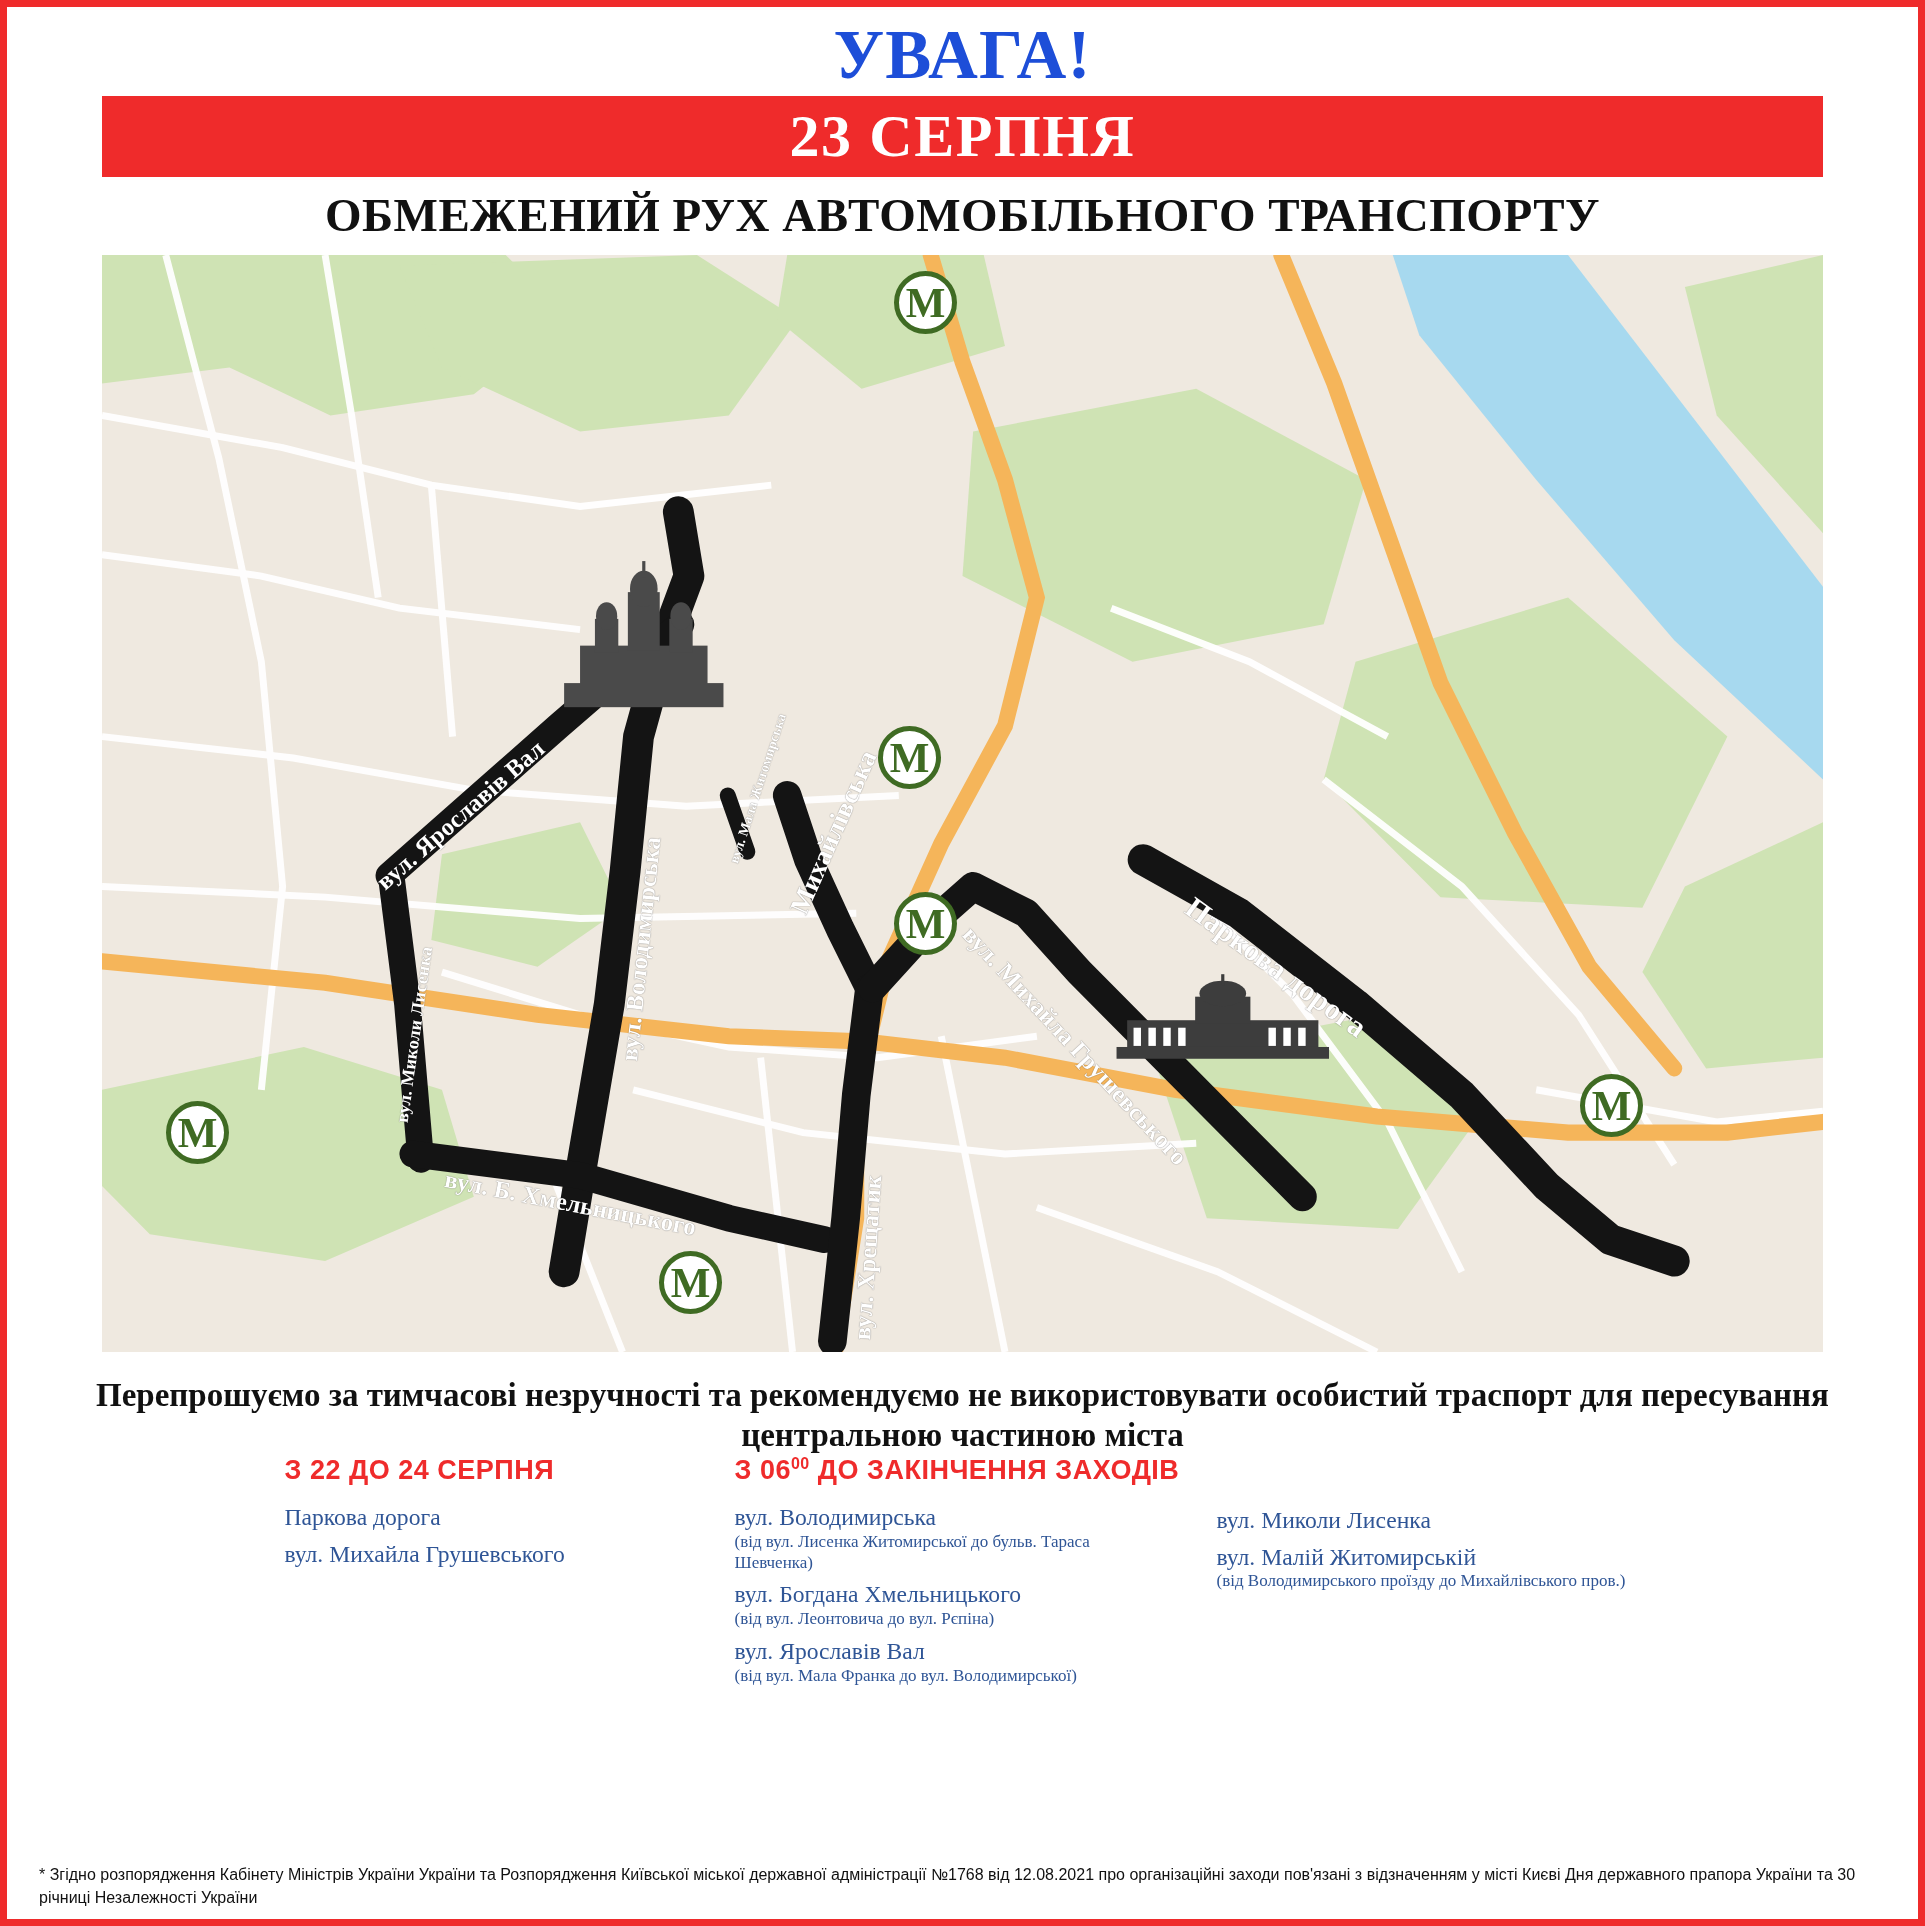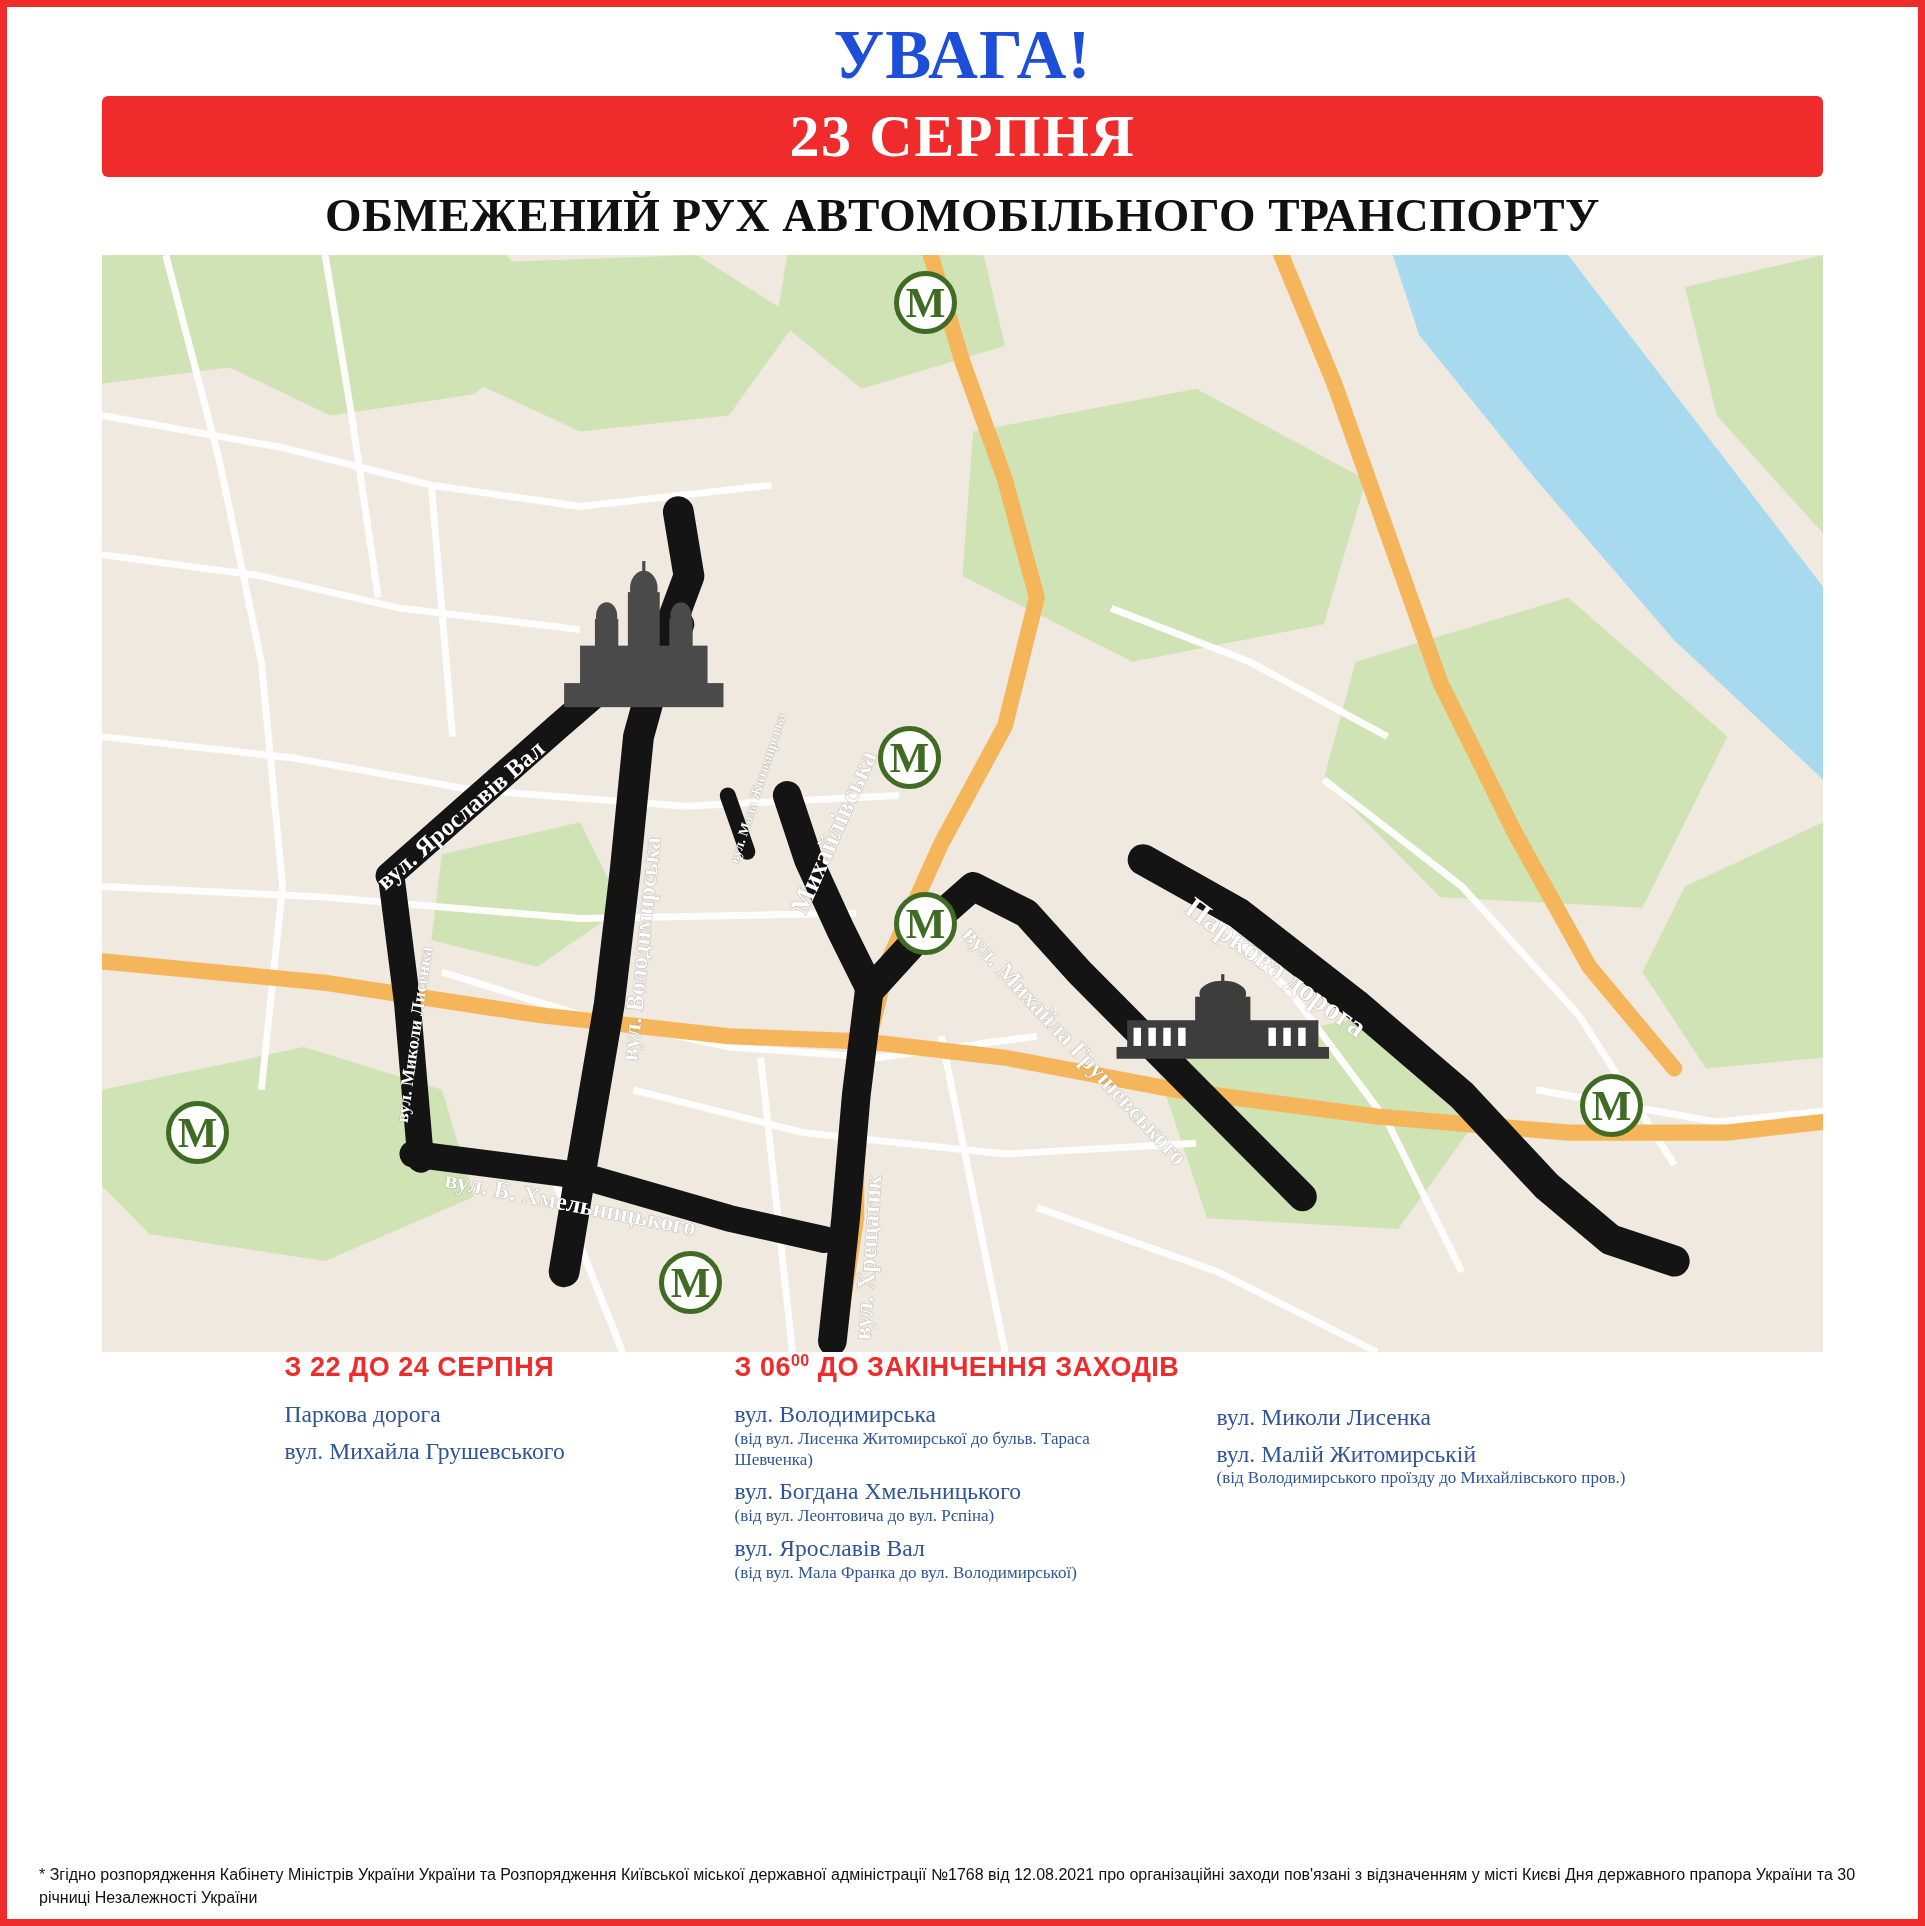"23 СЕРПНЯ" .redbar { border-radius: 6px -> none }
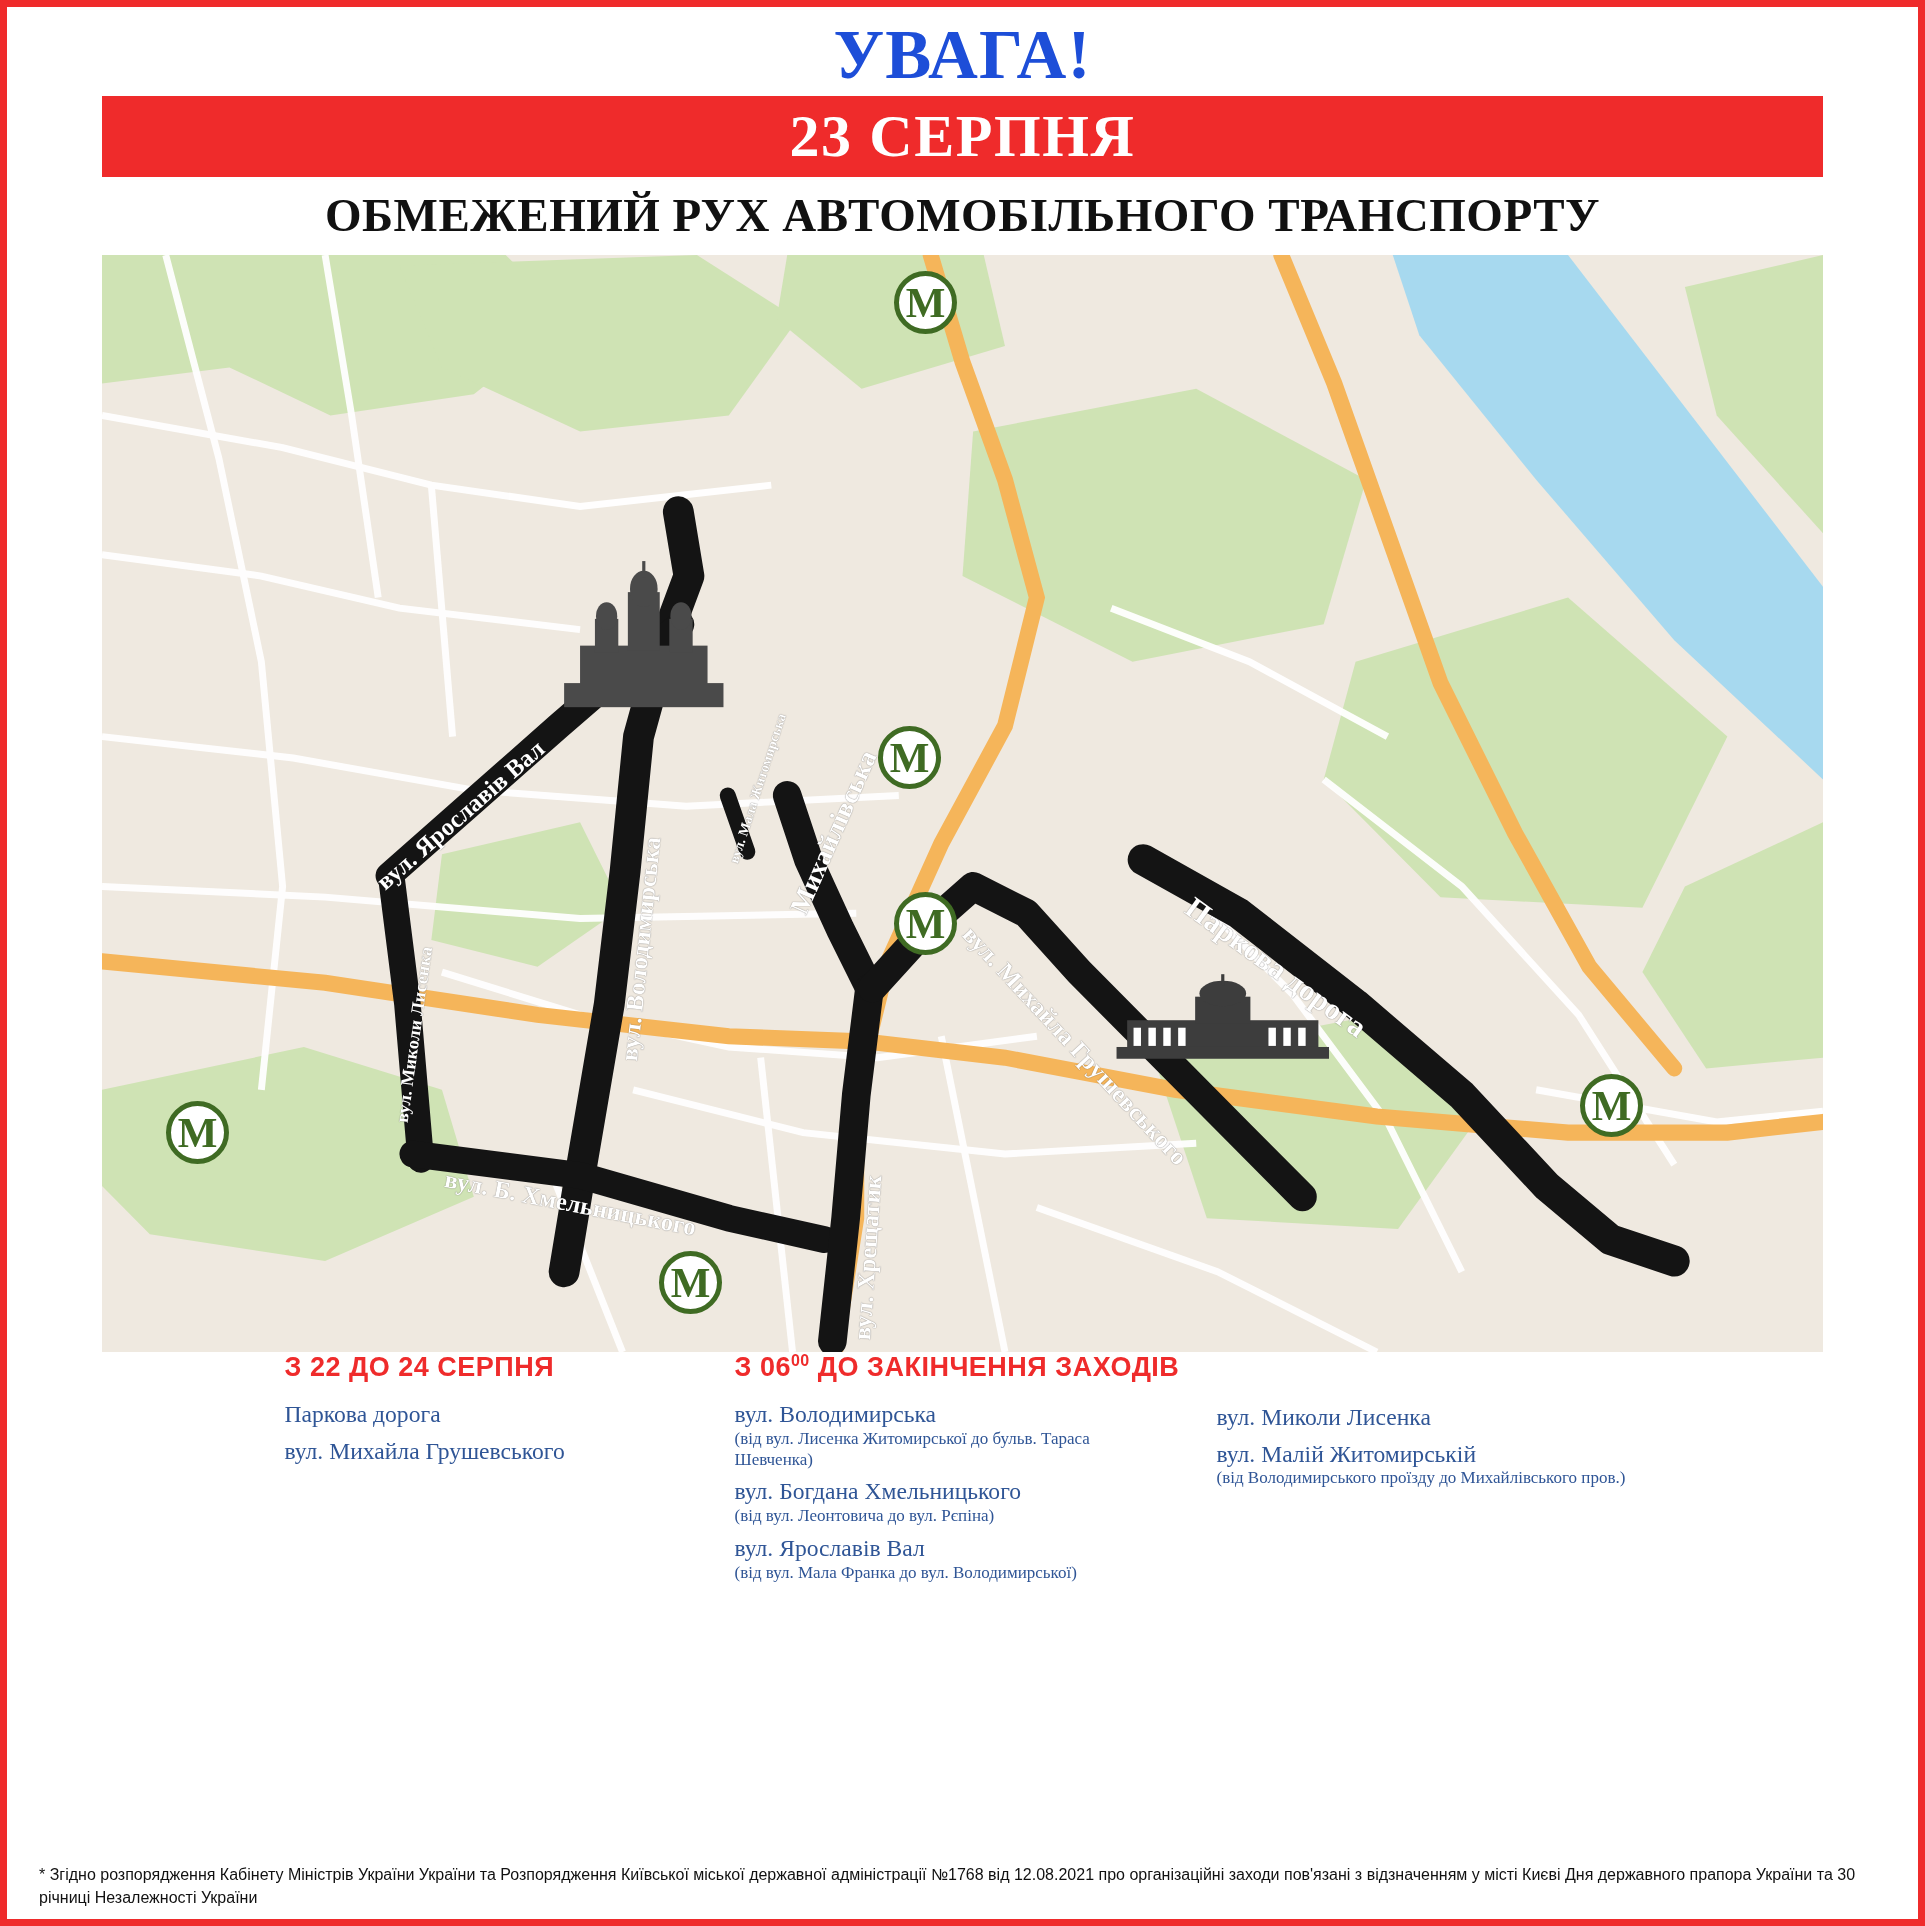"Перепрошуємо за тимчасові незручності та" div.apology { html: none -> <div>Перепрошуємо за тимчасові незручності та рекомендуємо не використовувати особистий траспорт для пересування центральною частиною міста</div> }
